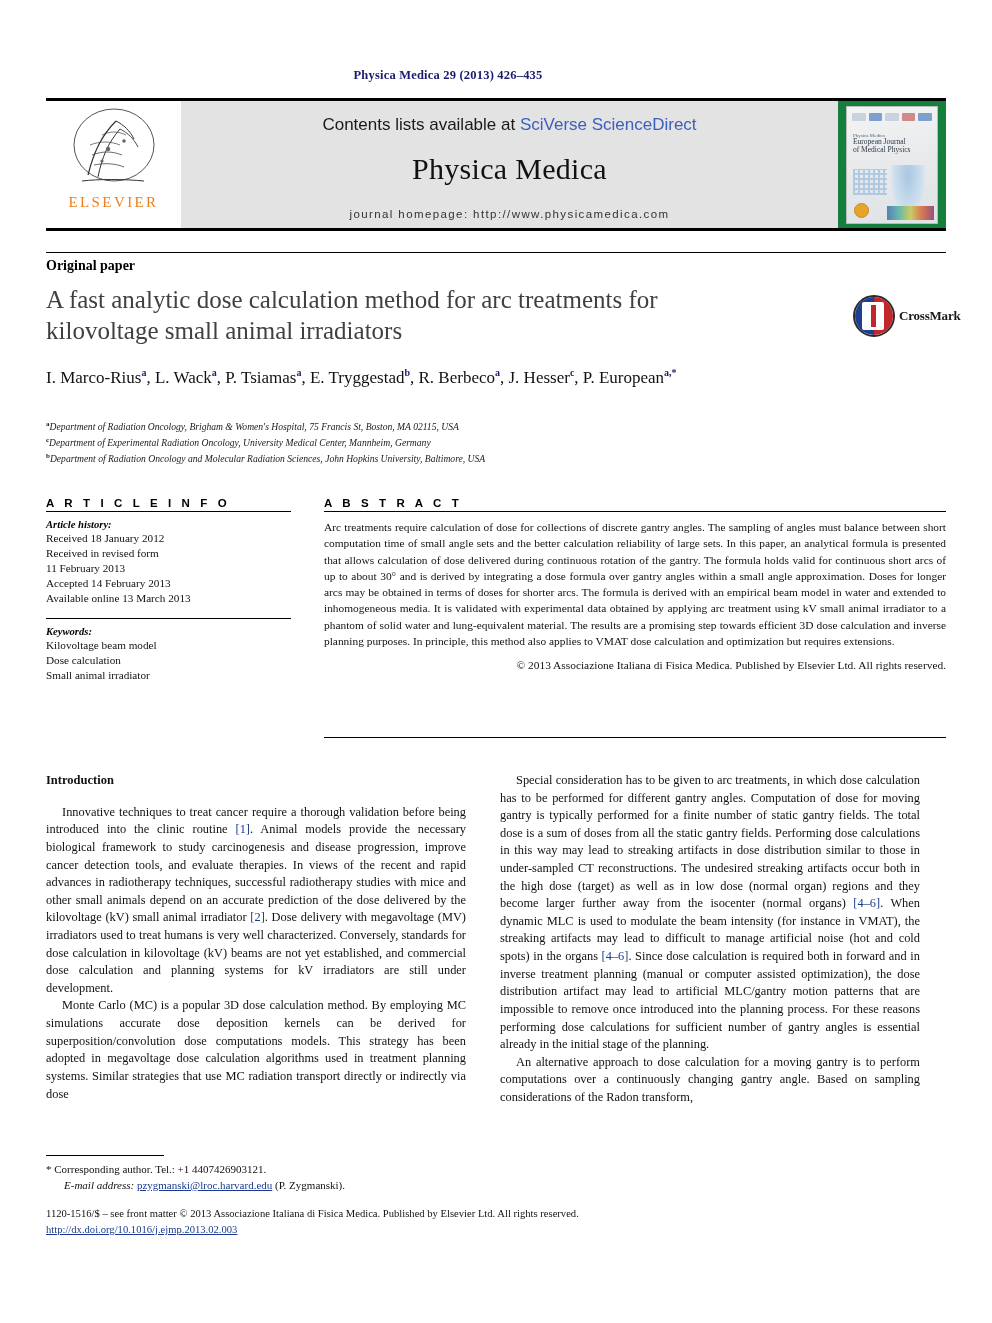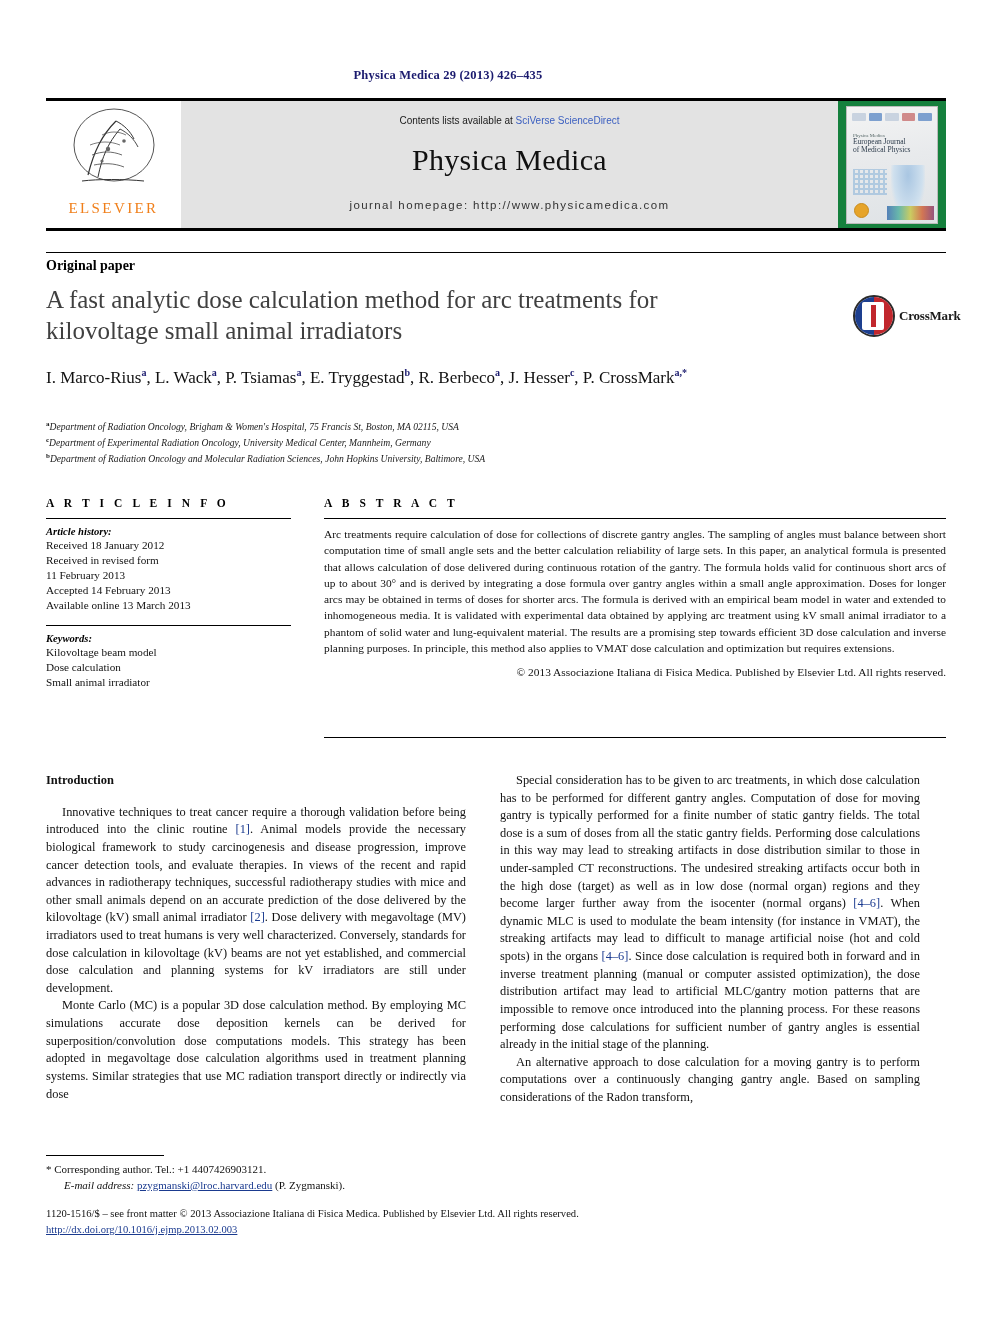"Contents lists available at SciVerse" .contents-line { font-size: 10px -> 17px }
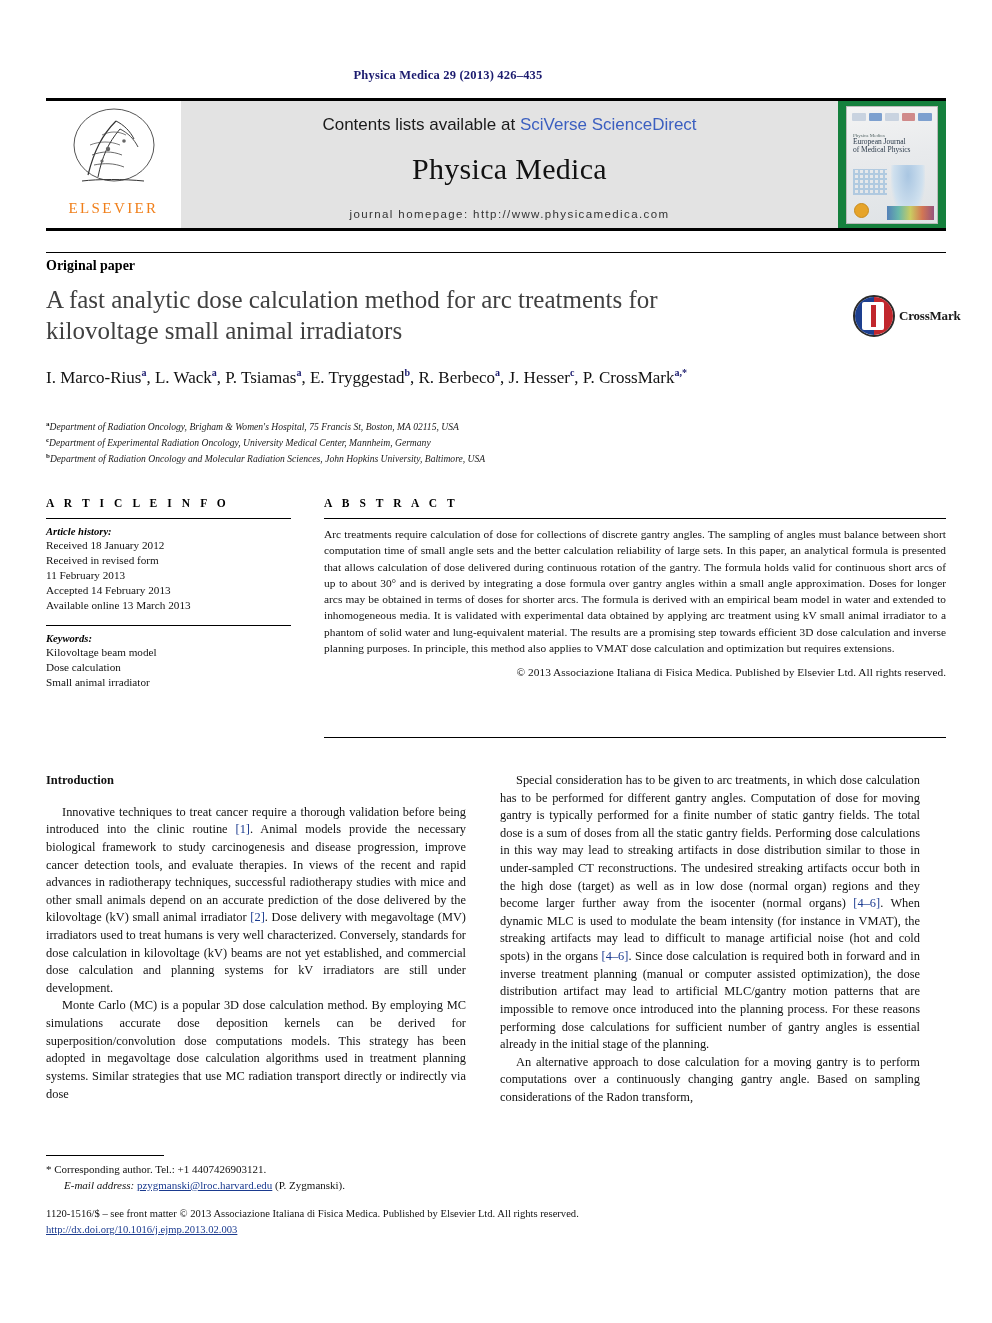"ELSEVIER" .elsevier-word { margin-top: 7px -> 1px }
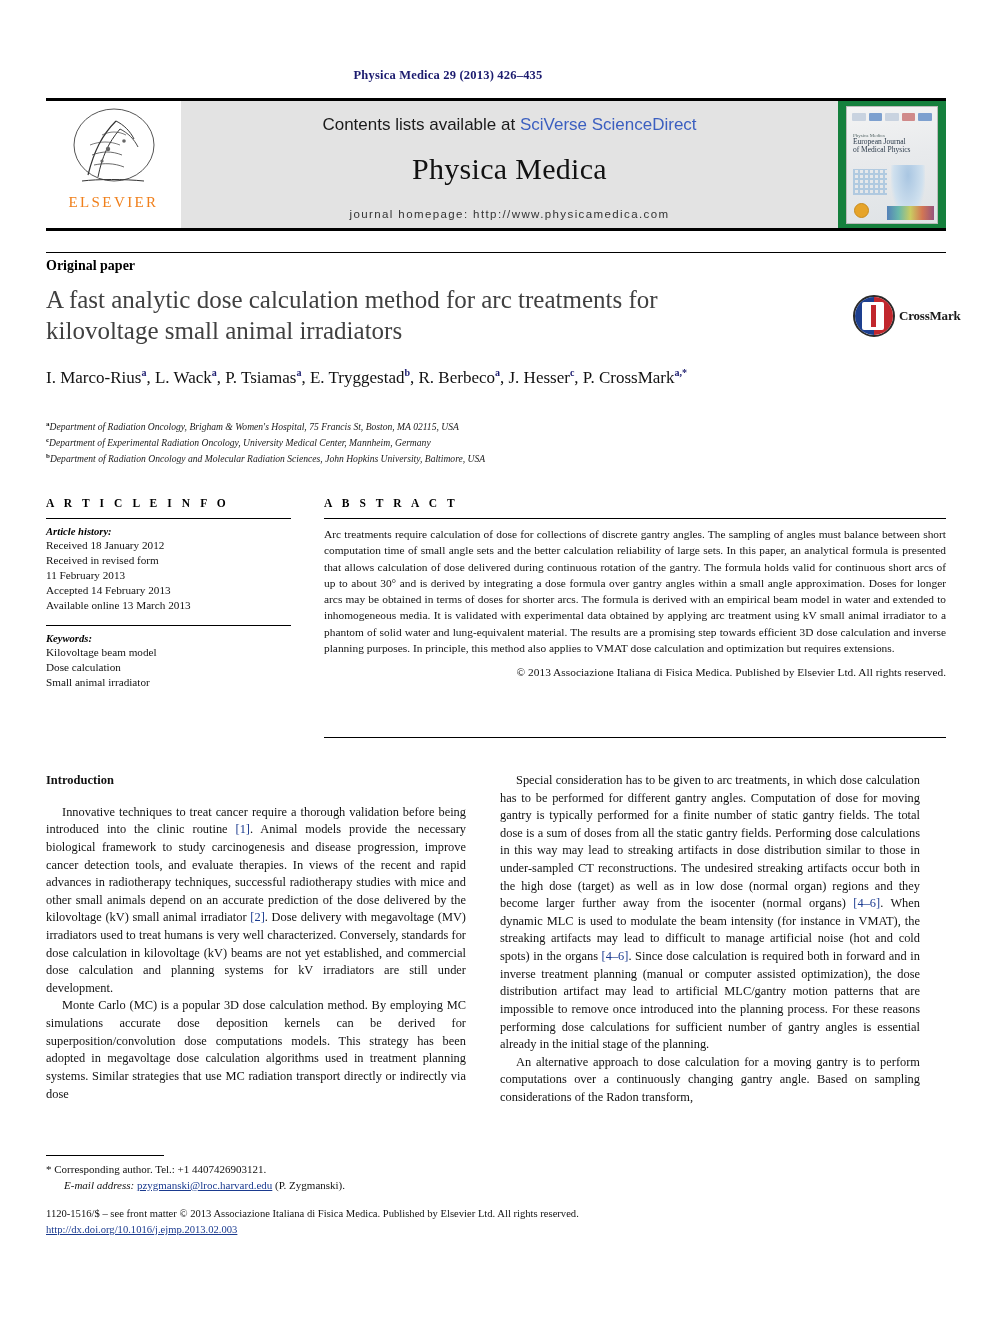"P. CrossMark" span { text: CrossMark -> European }
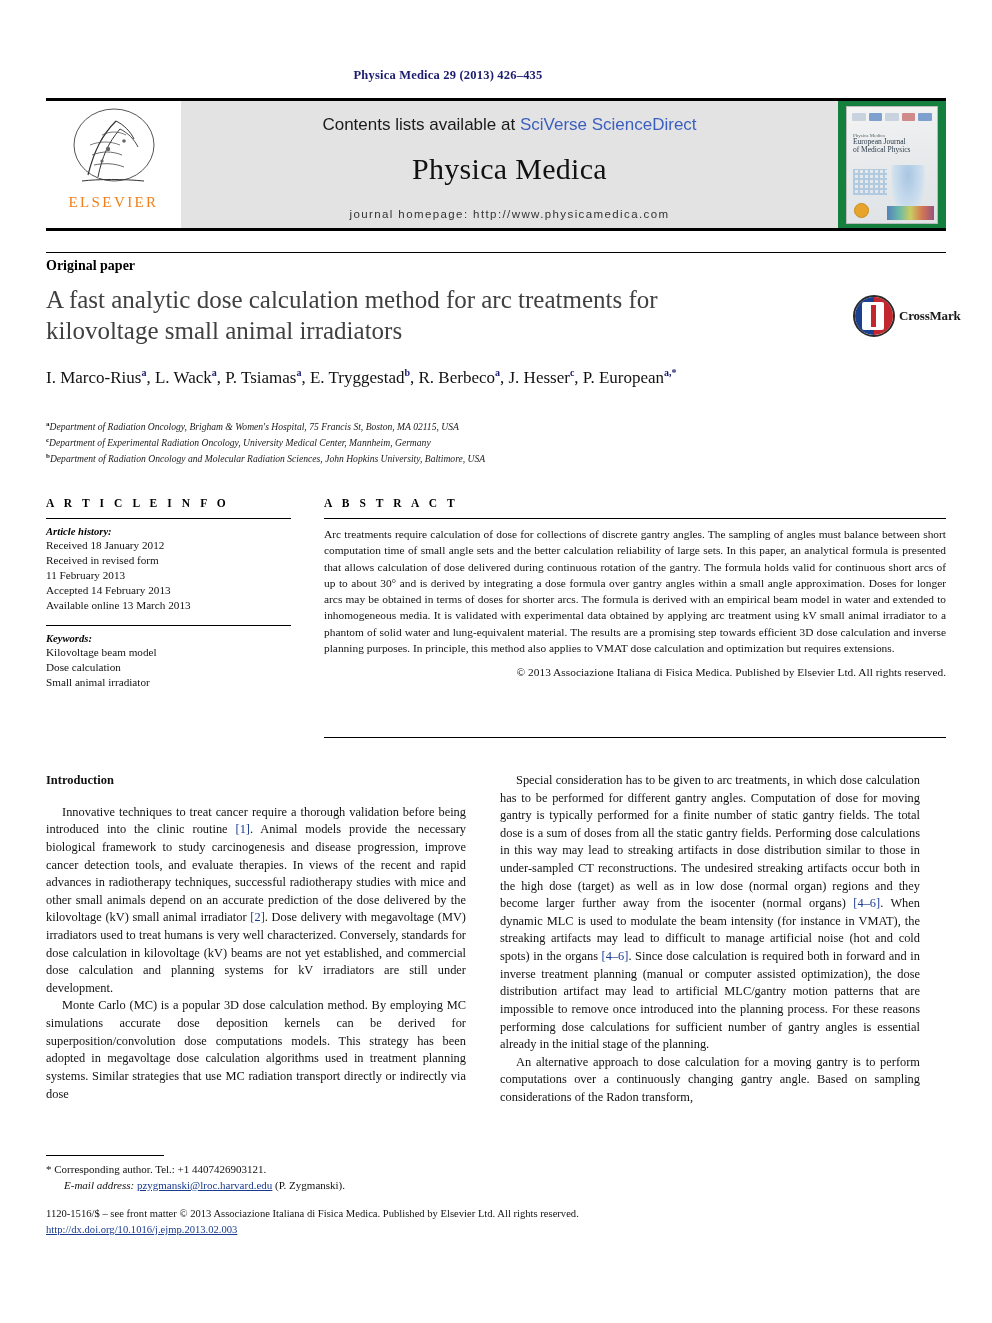"A R T I C" .sec-head { font-family: Liberation Serif, serif -> Liberation Sans, sans-serif; margin-bottom: 9px -> 2px }
